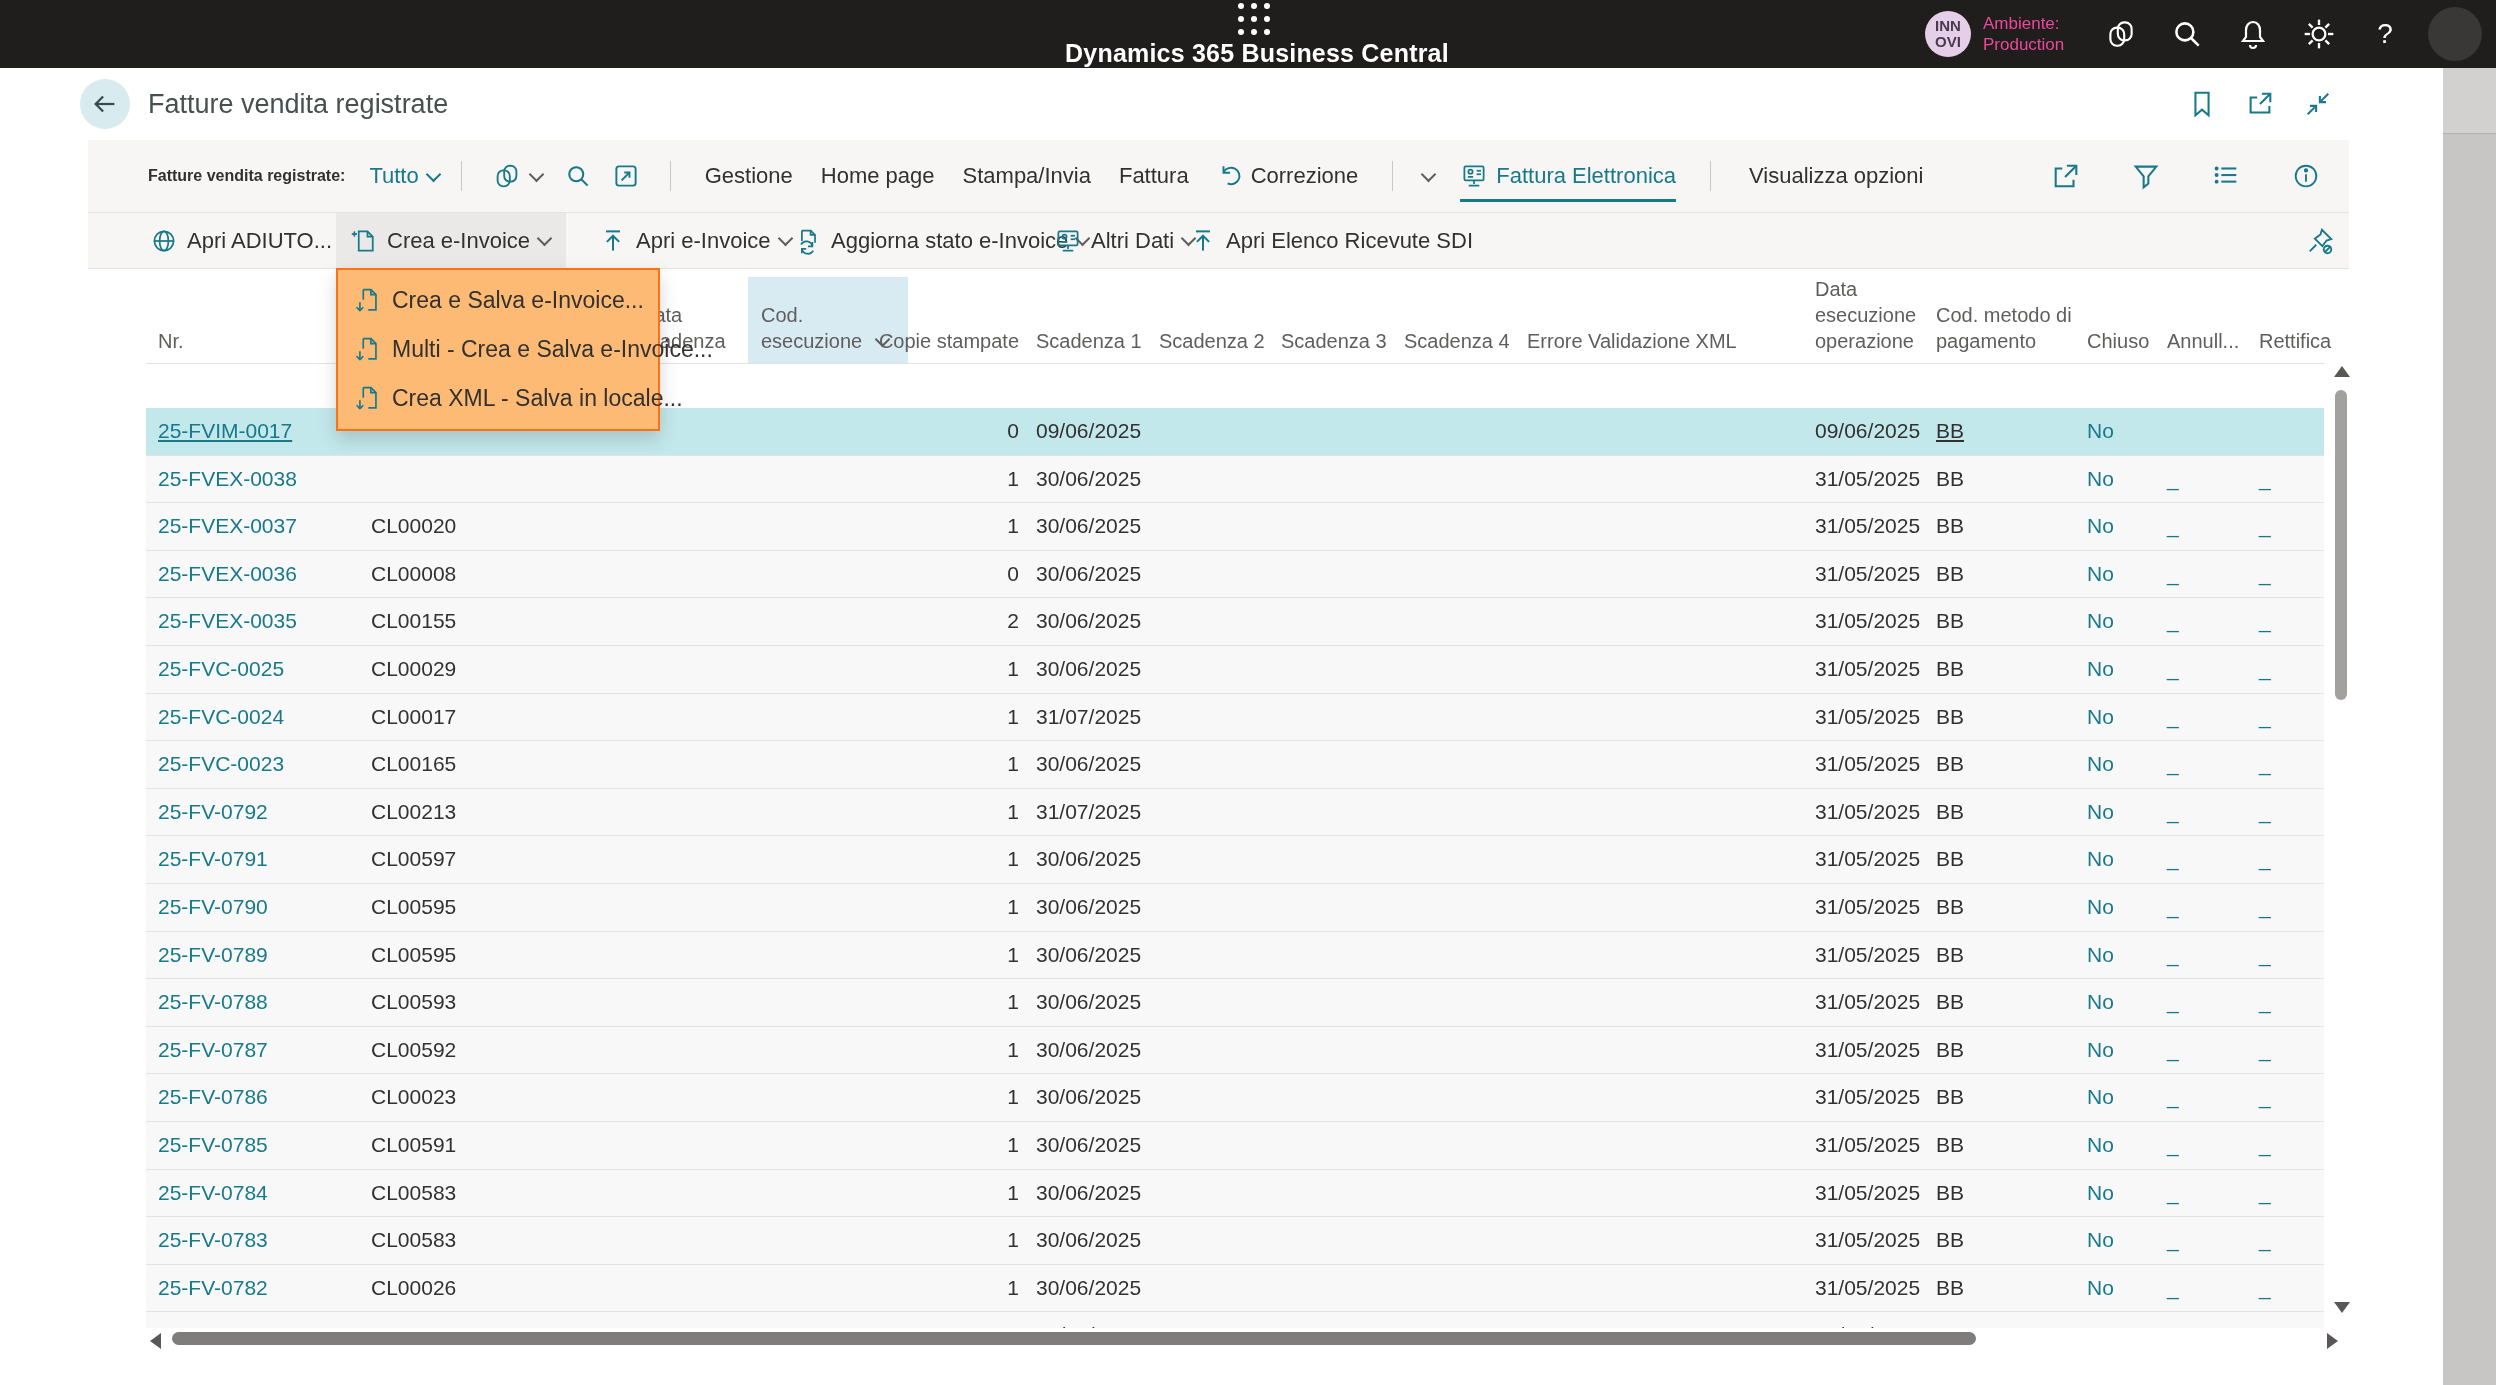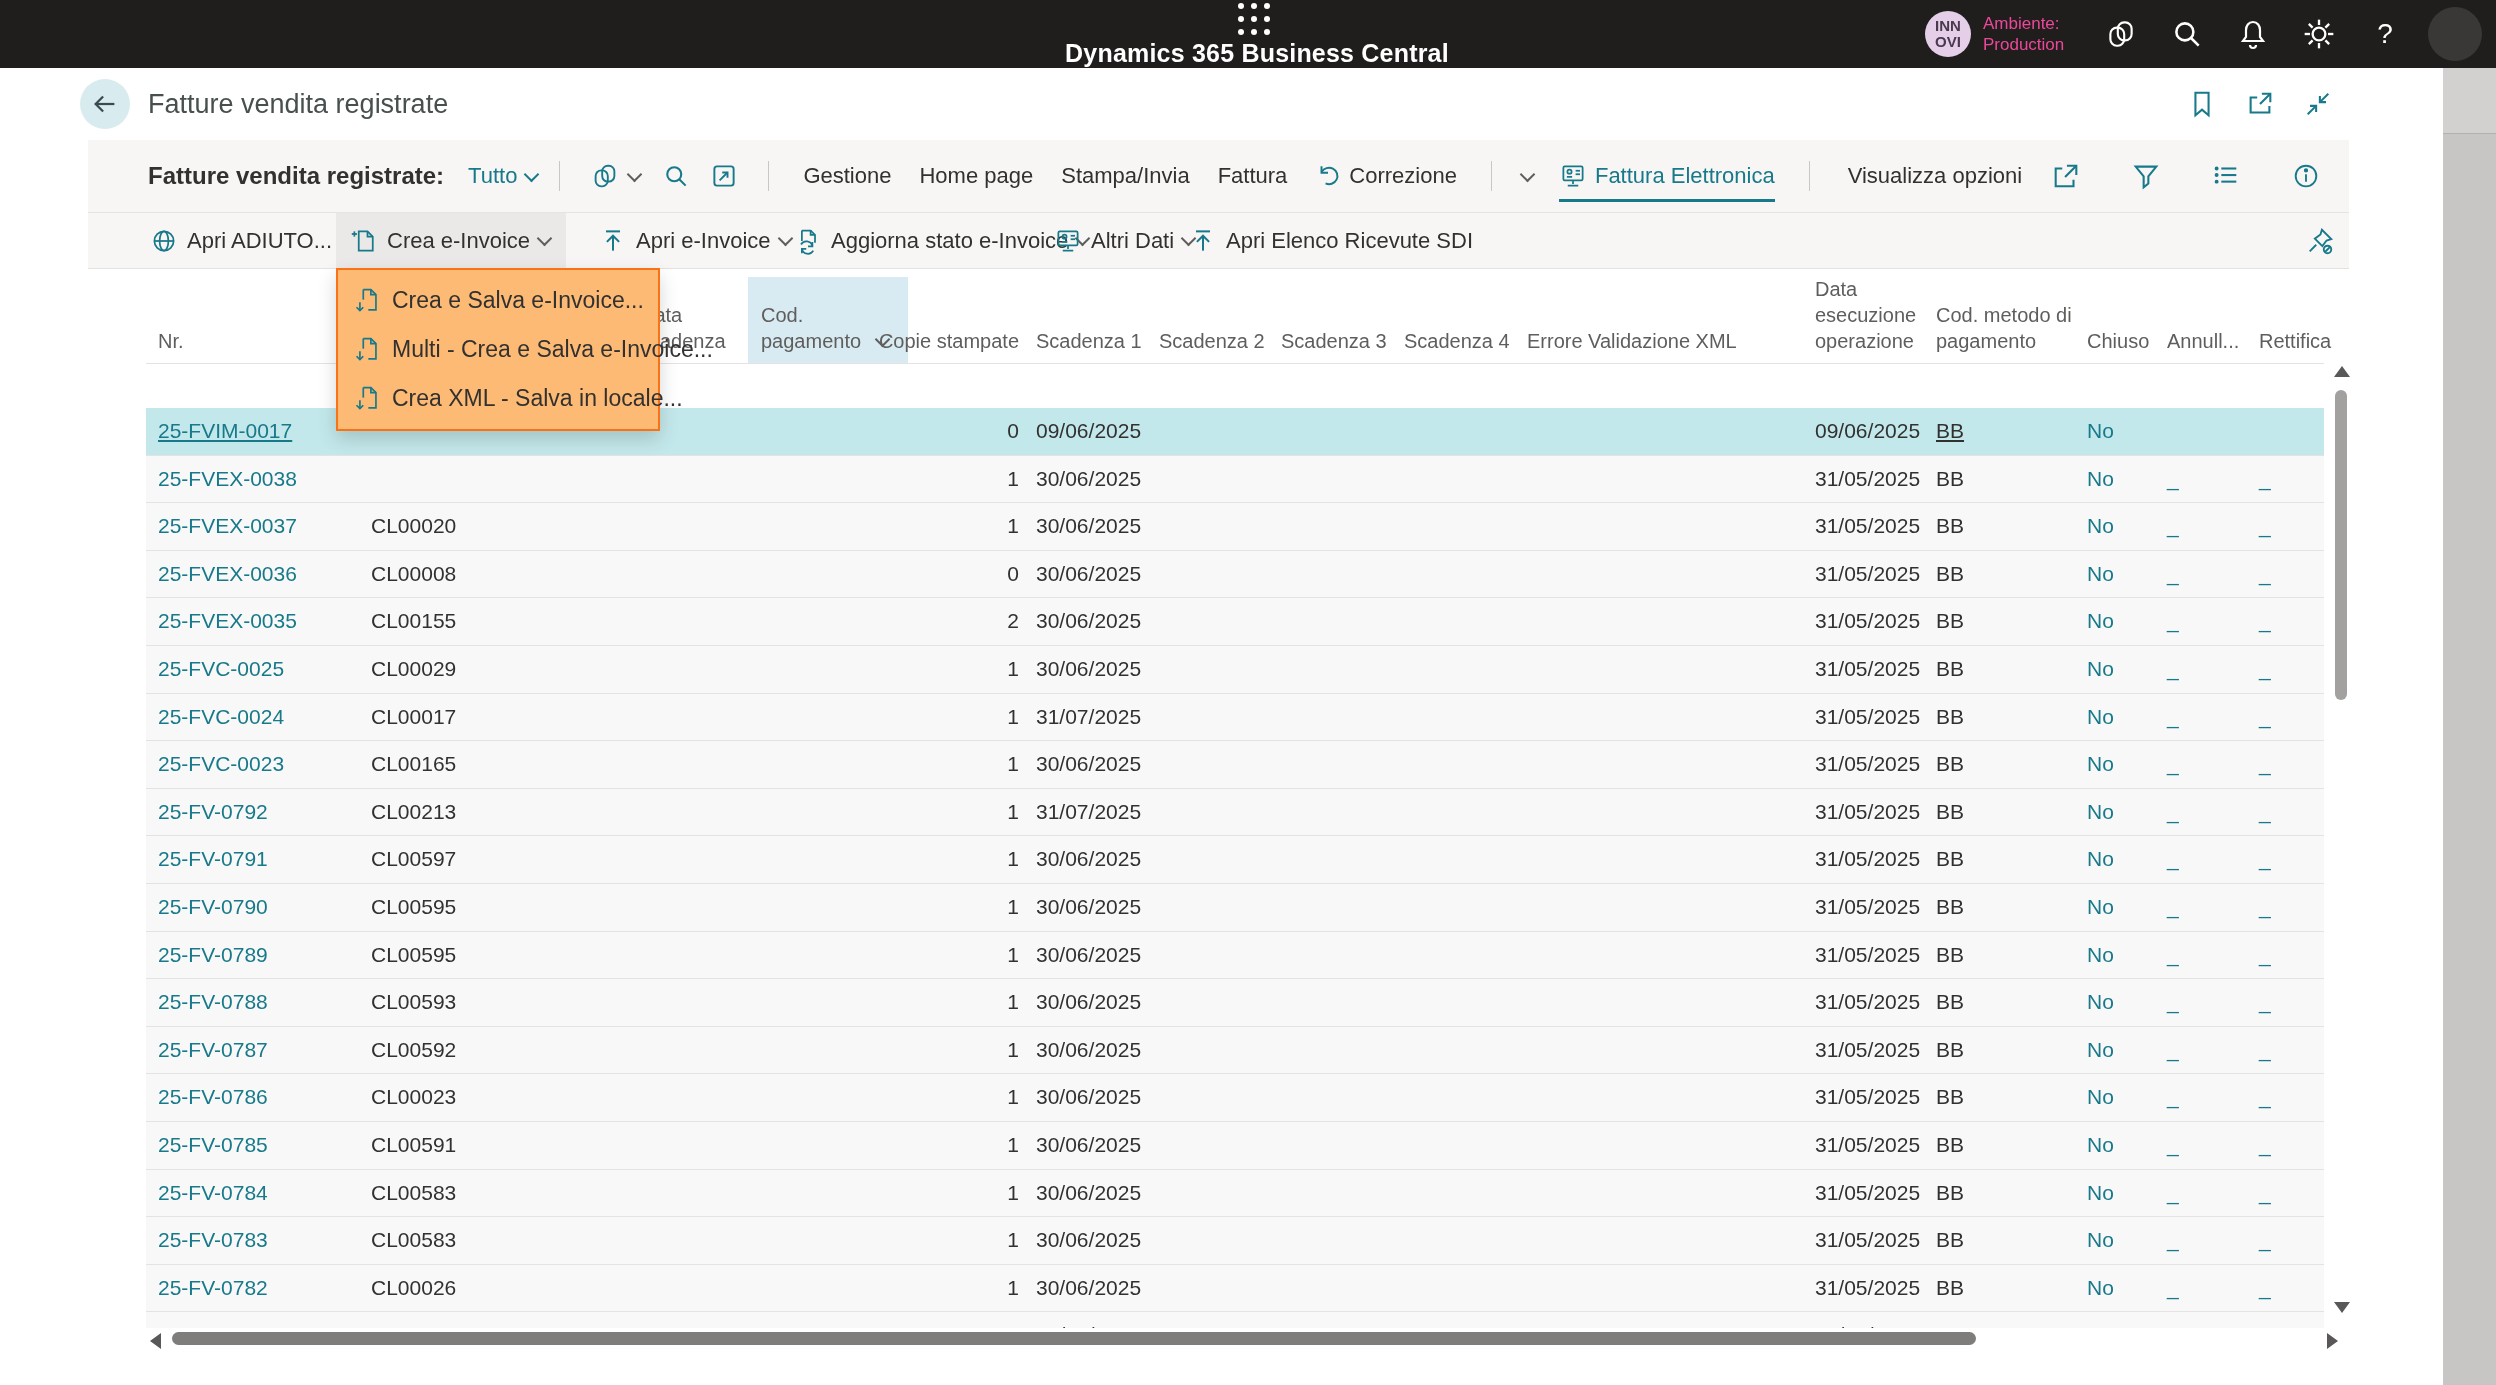"Fatture vendita registrate:" #filterLabel { font-size: 24px -> 16px }
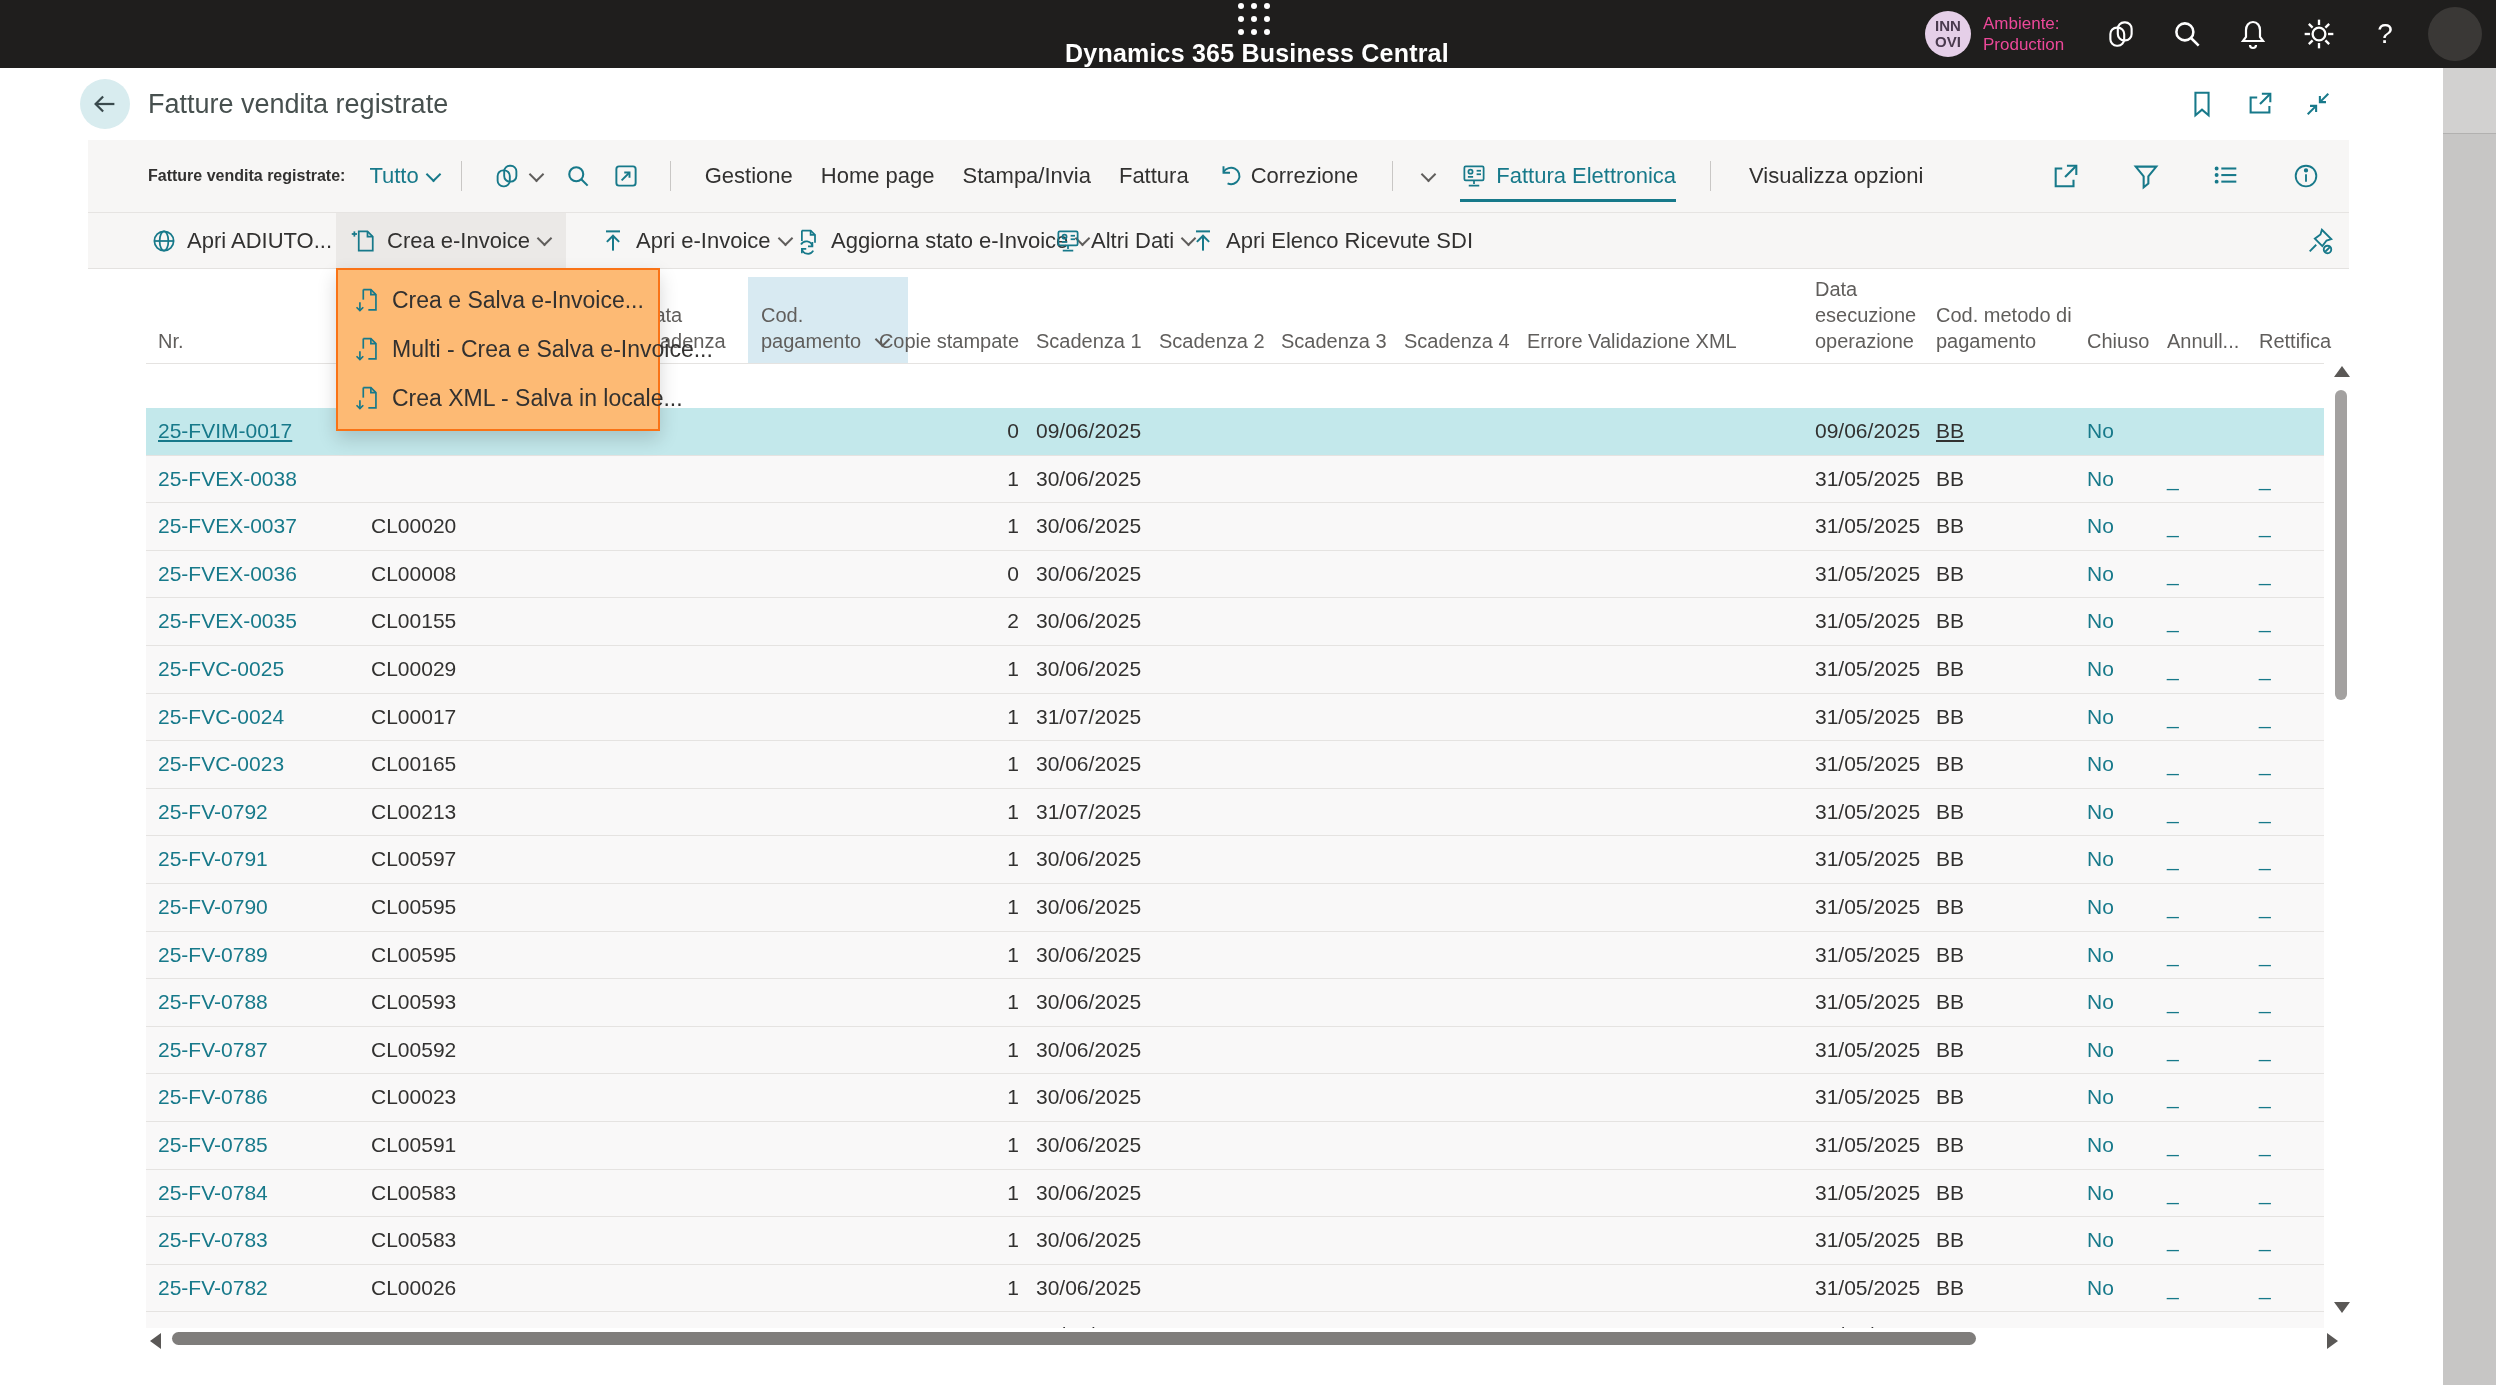"Cod. pagamento" span.lbl { text: pagamento -> esecuzione }
